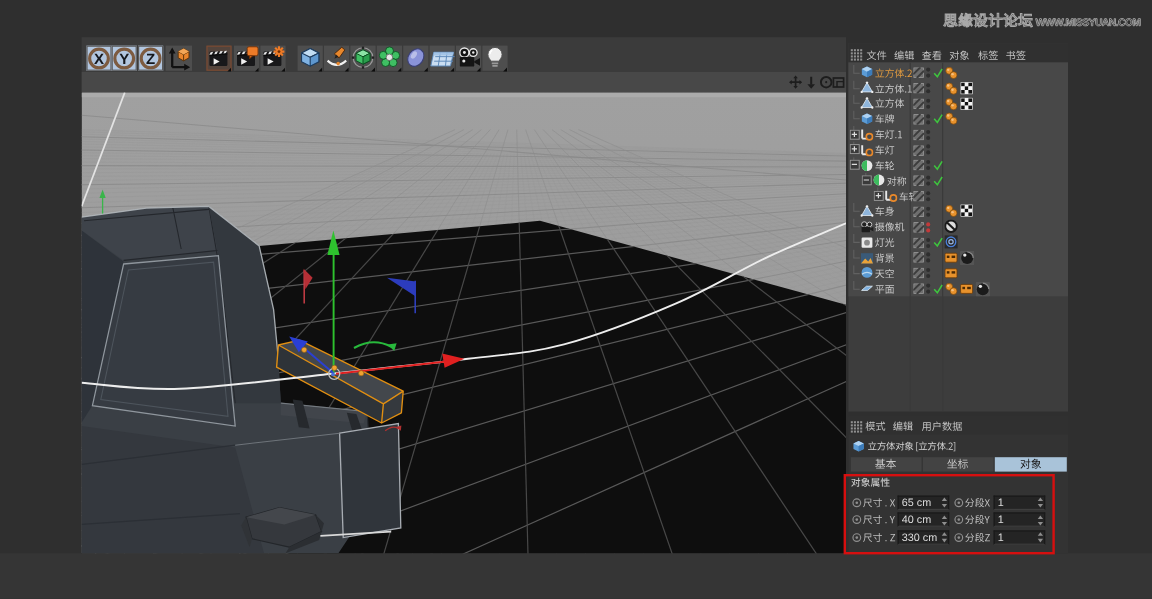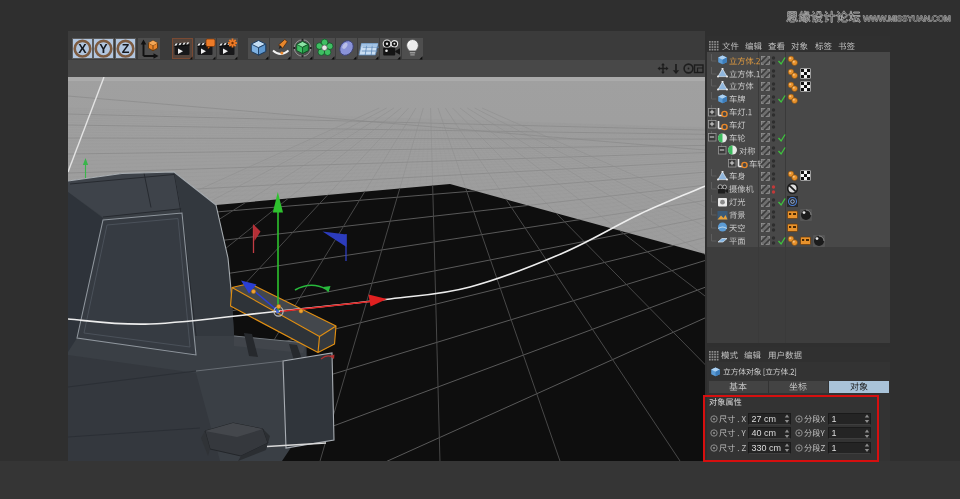"27 cm" div.abs { text: 27 -> 65 }
